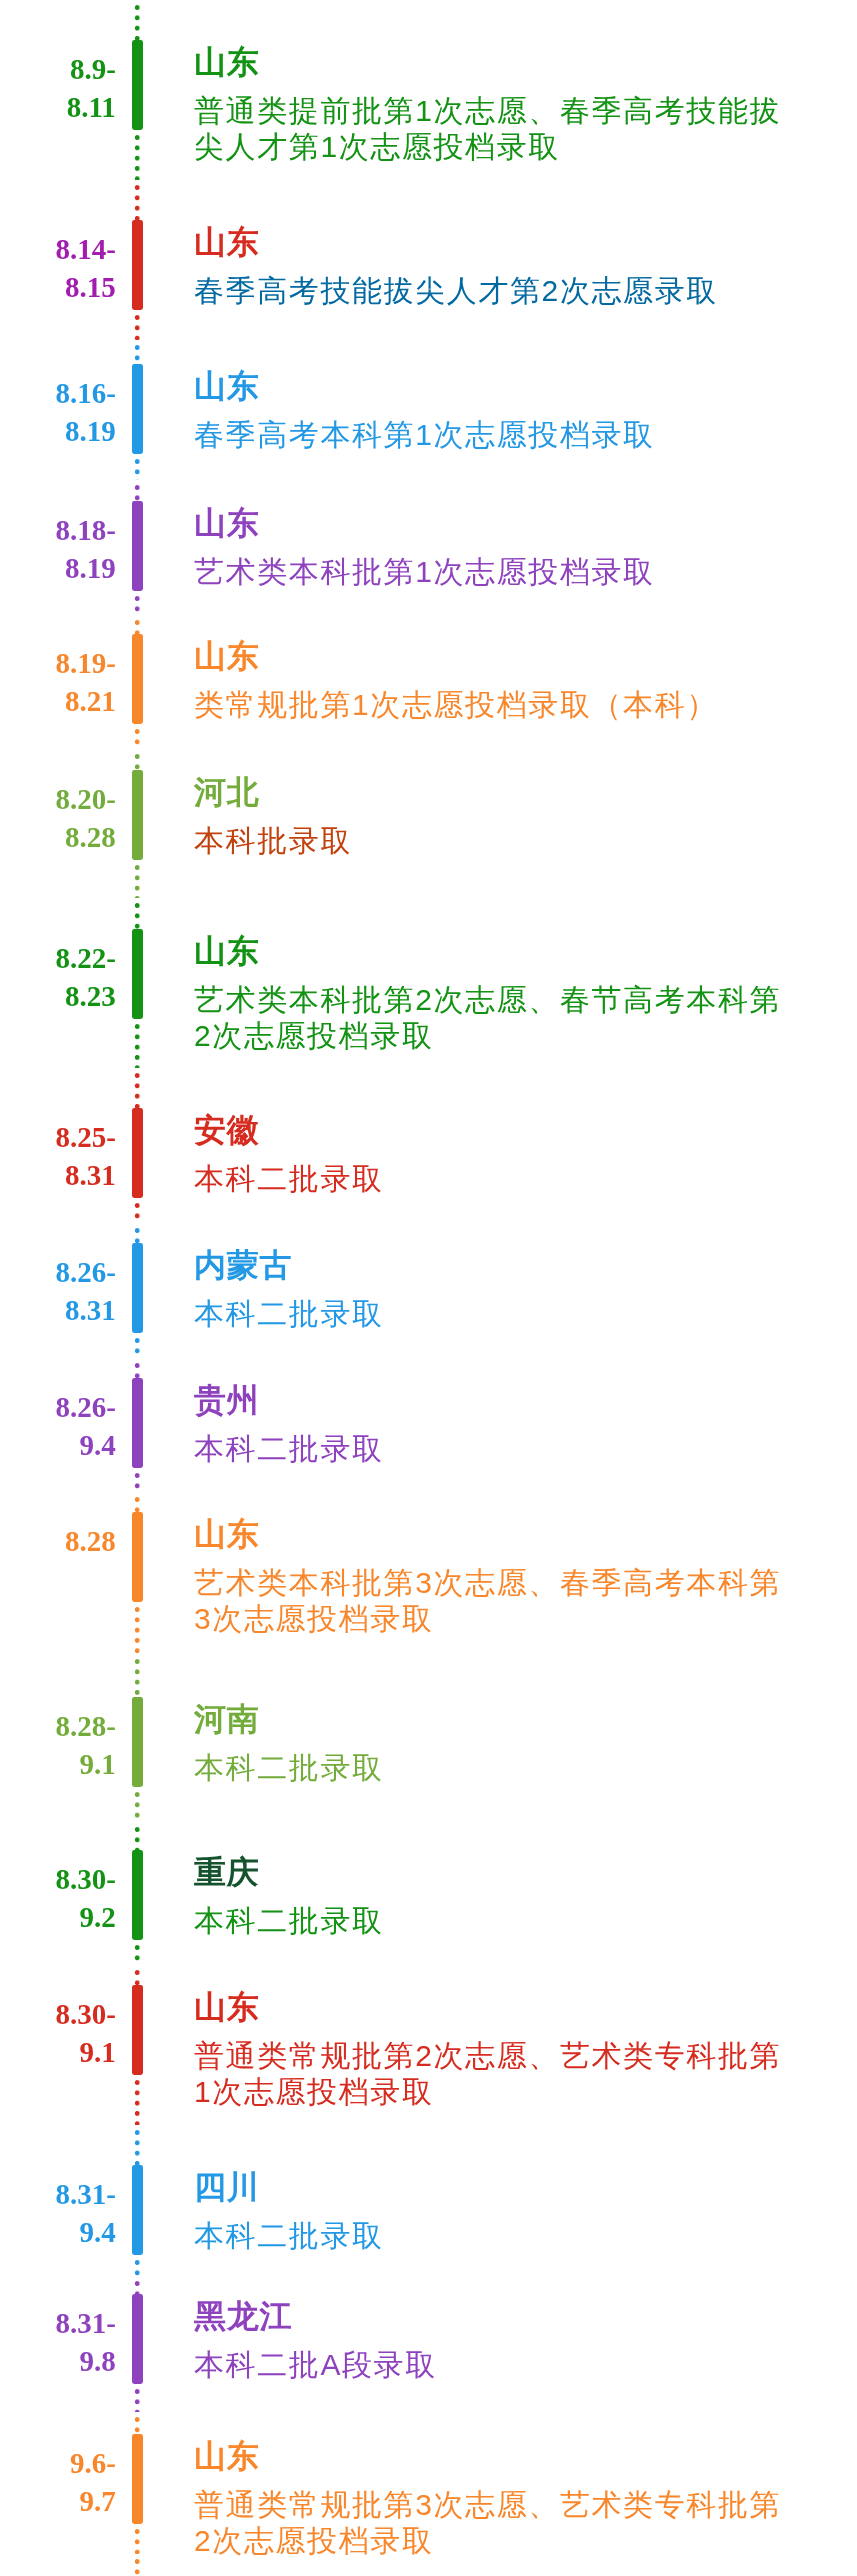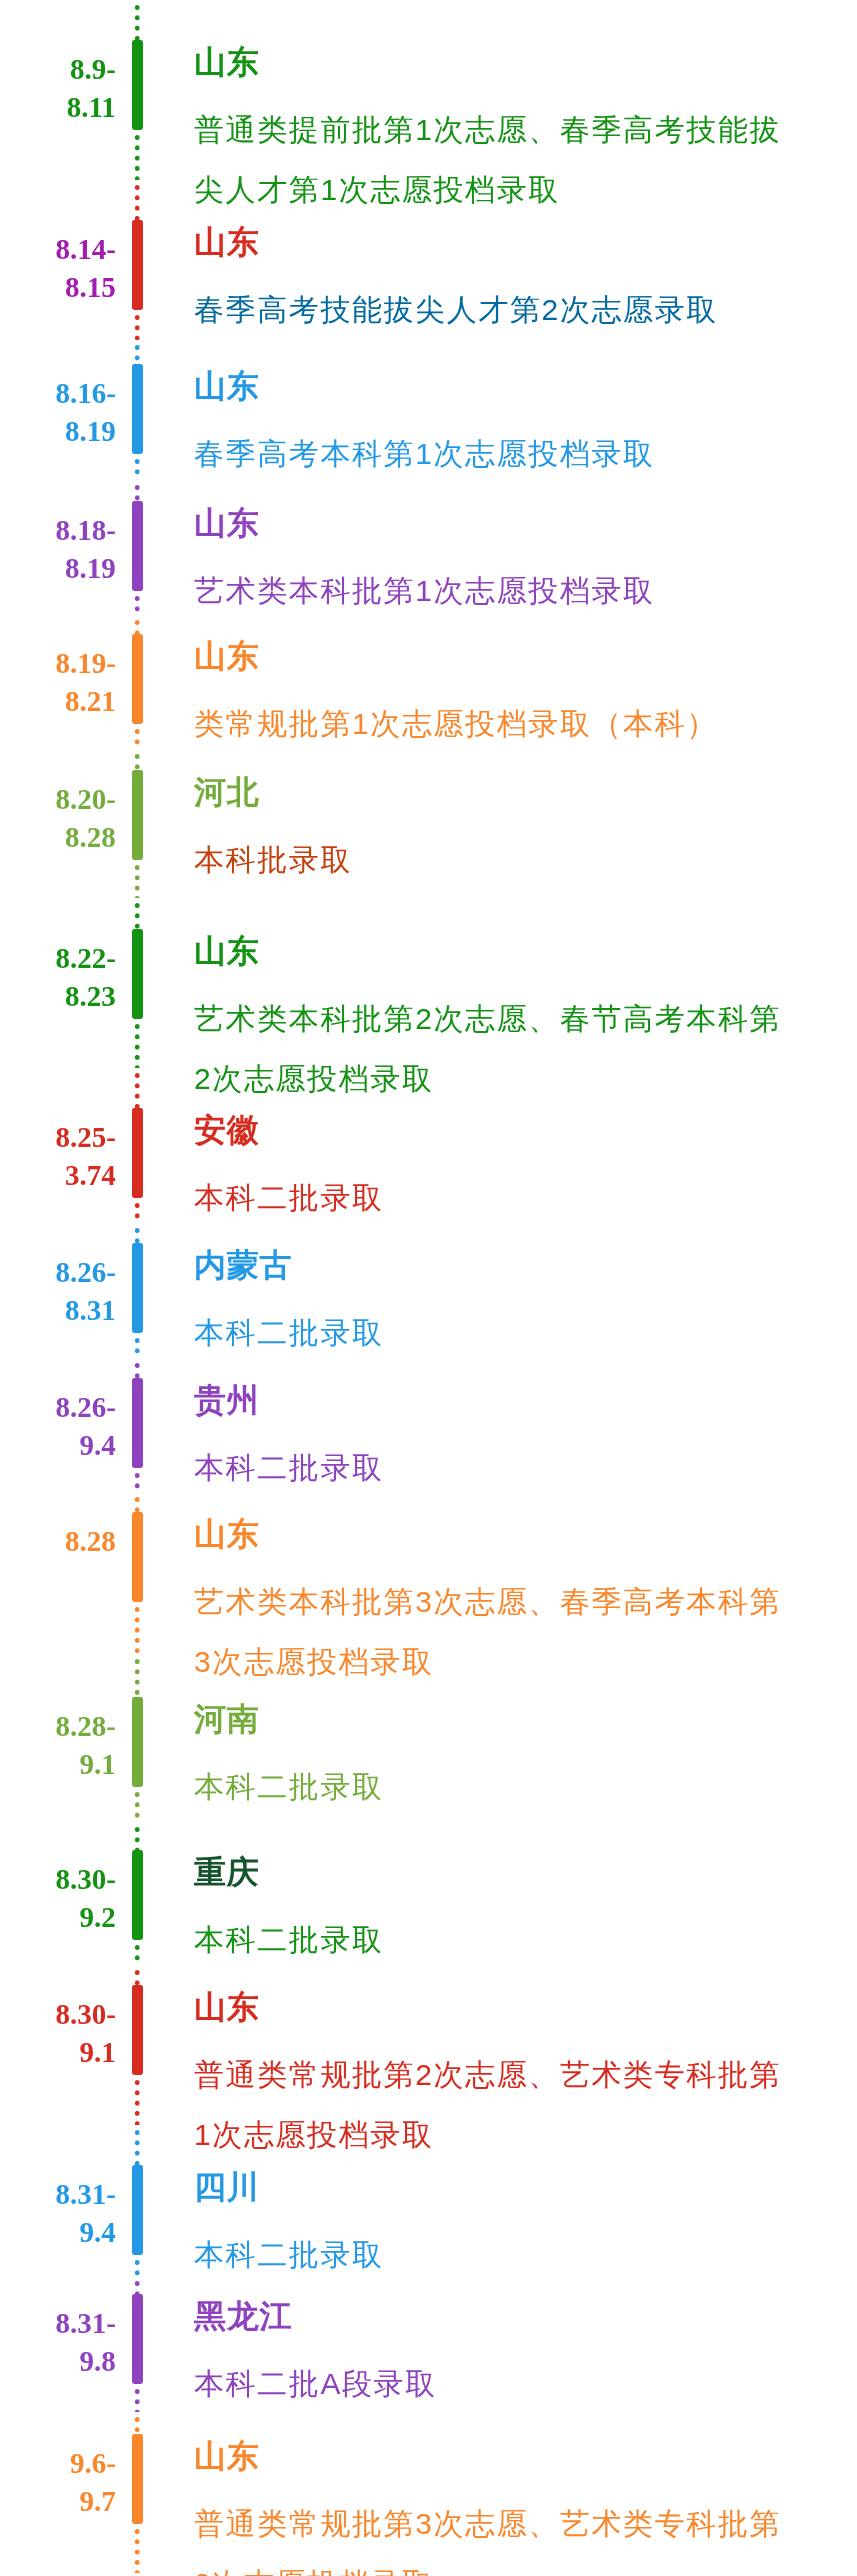"普通类提前批第1次志愿、春季高考技能拔" .desc { line-height: 60px -> 36px; margin-top: 17px -> 10px }
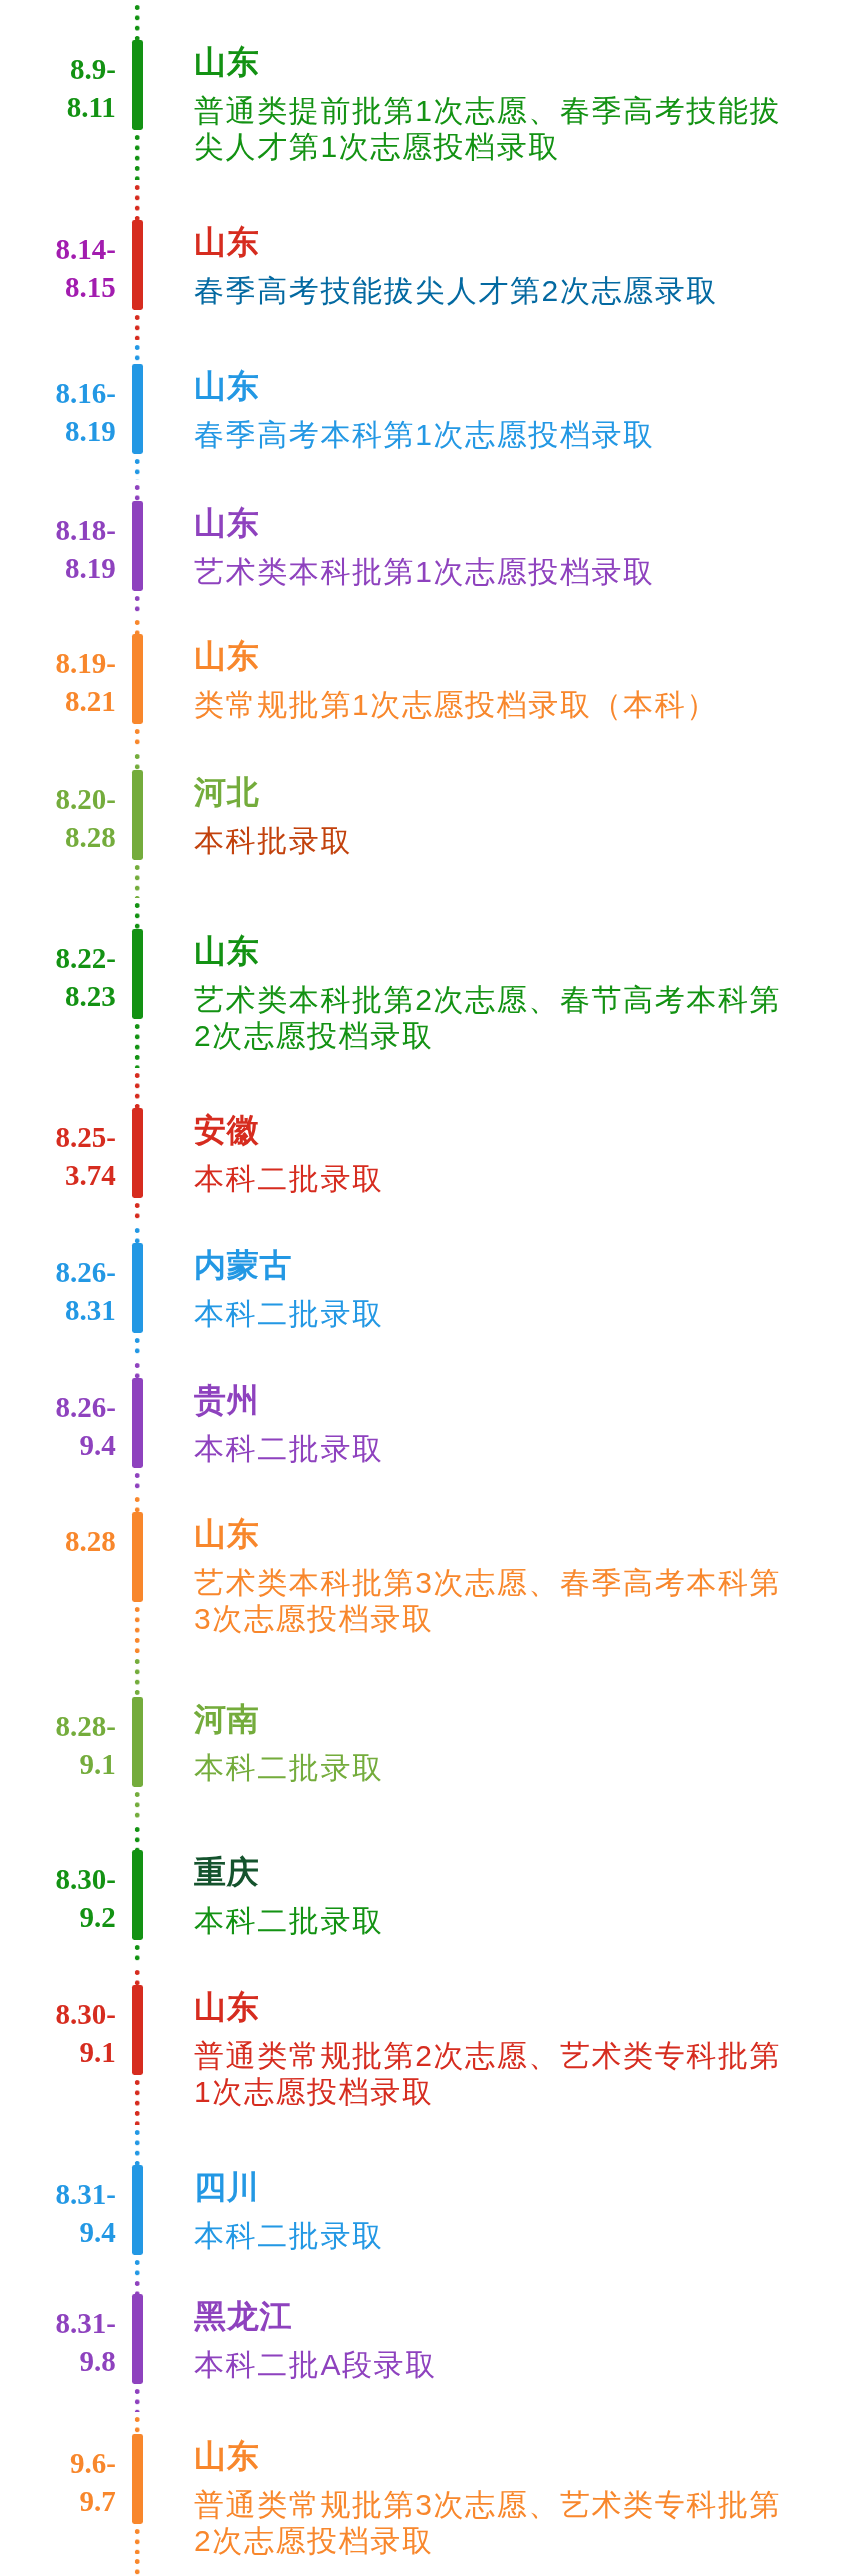"8.25-" div.dates { text: 3.74 -> 8.31 }
